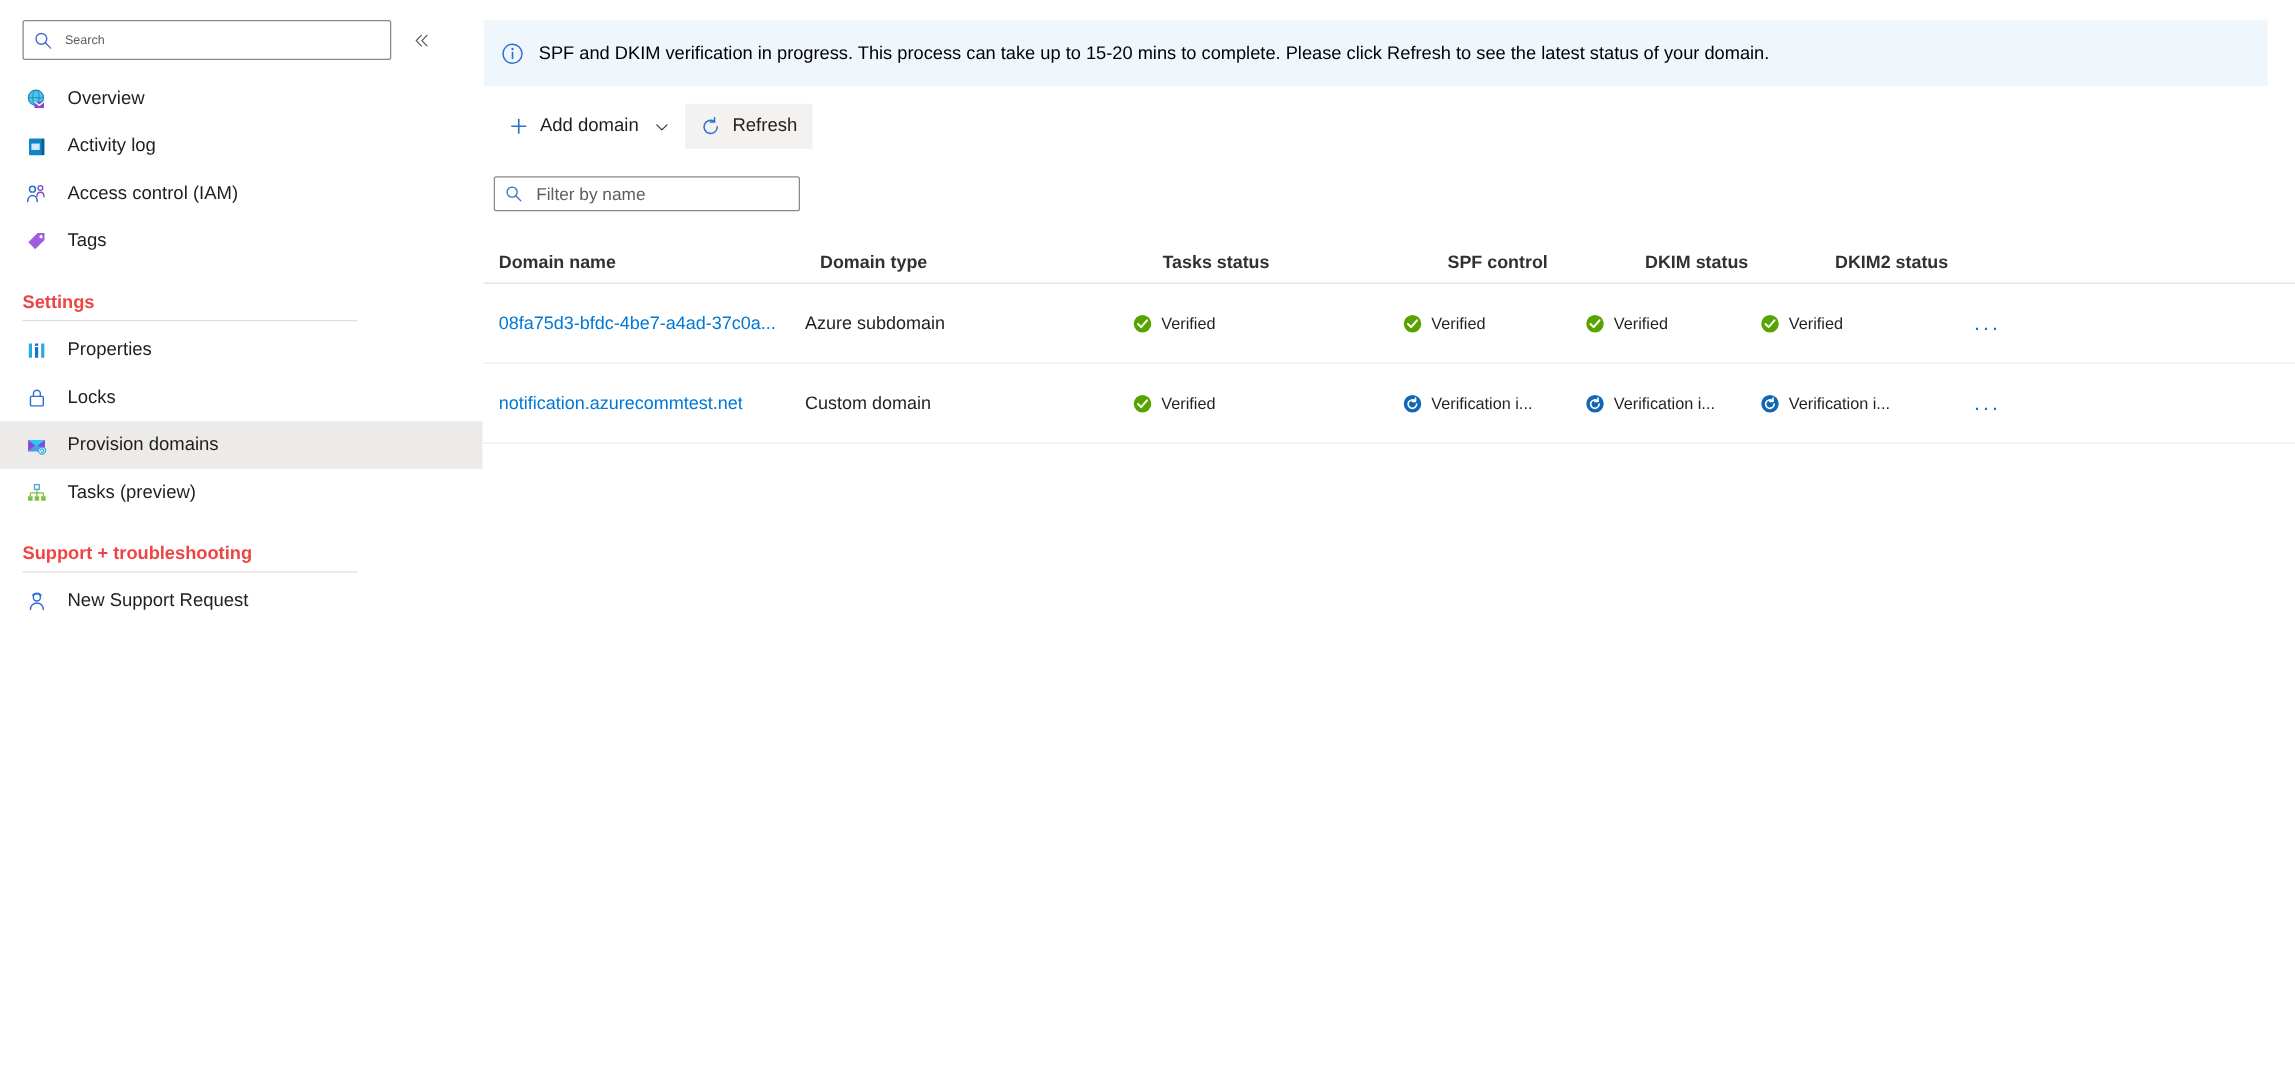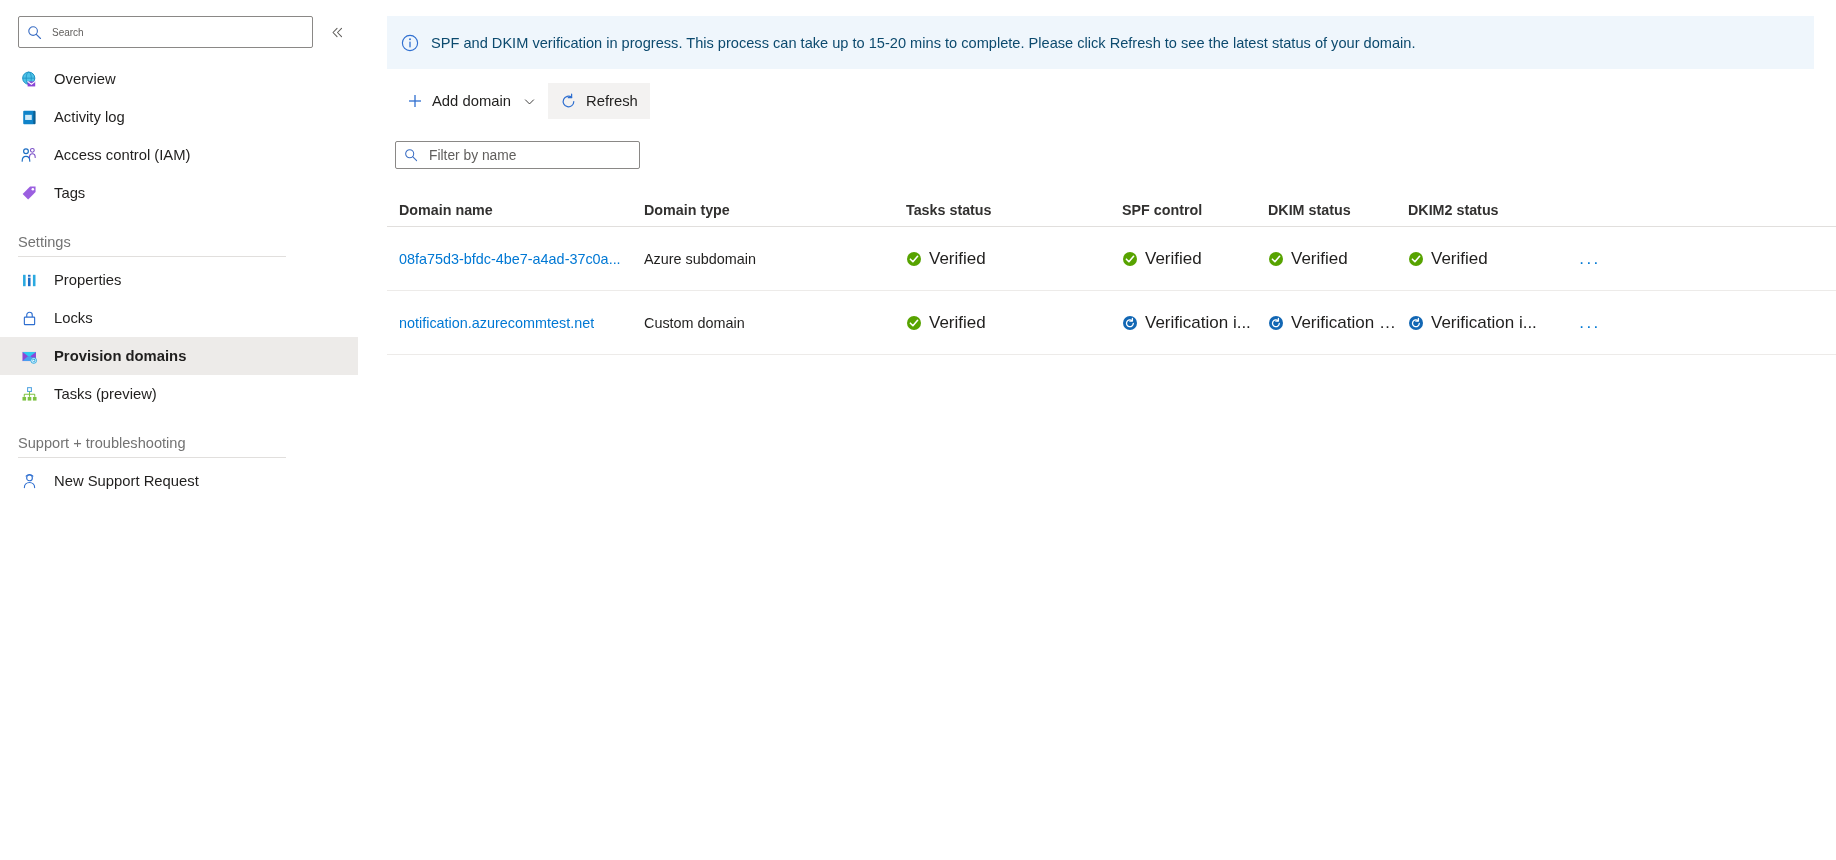"SPF and DKIM verification in" .banner-text { color: #0c4a6e -> #000000 }
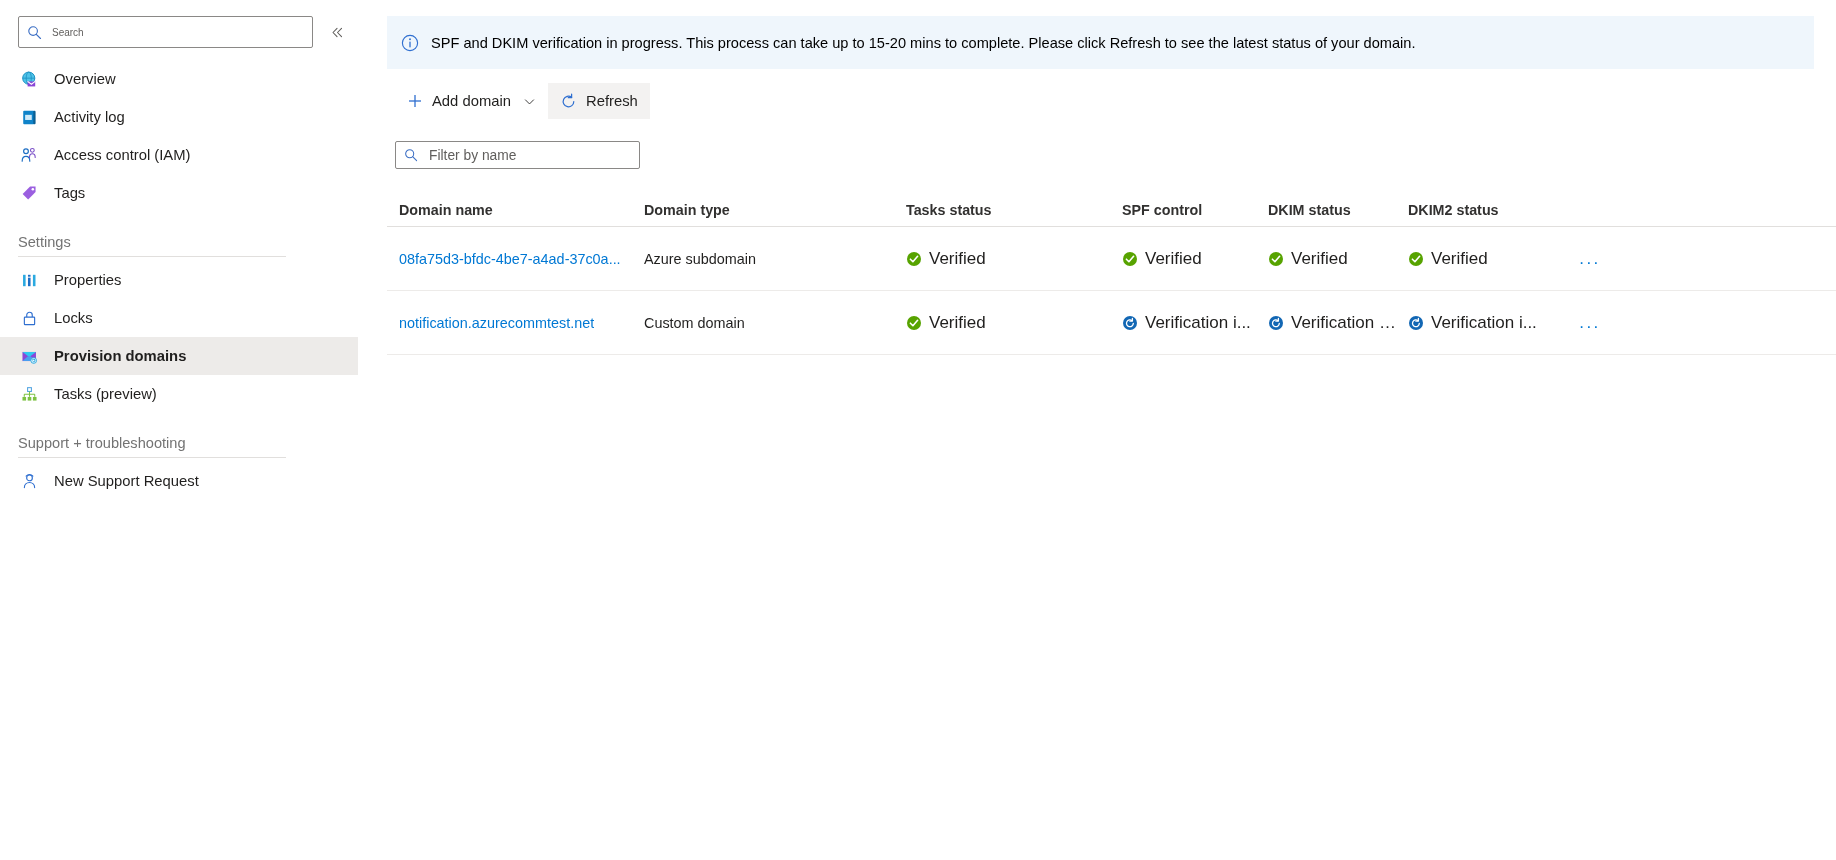"Domain name" .grid-head { gap: none -> 12px }
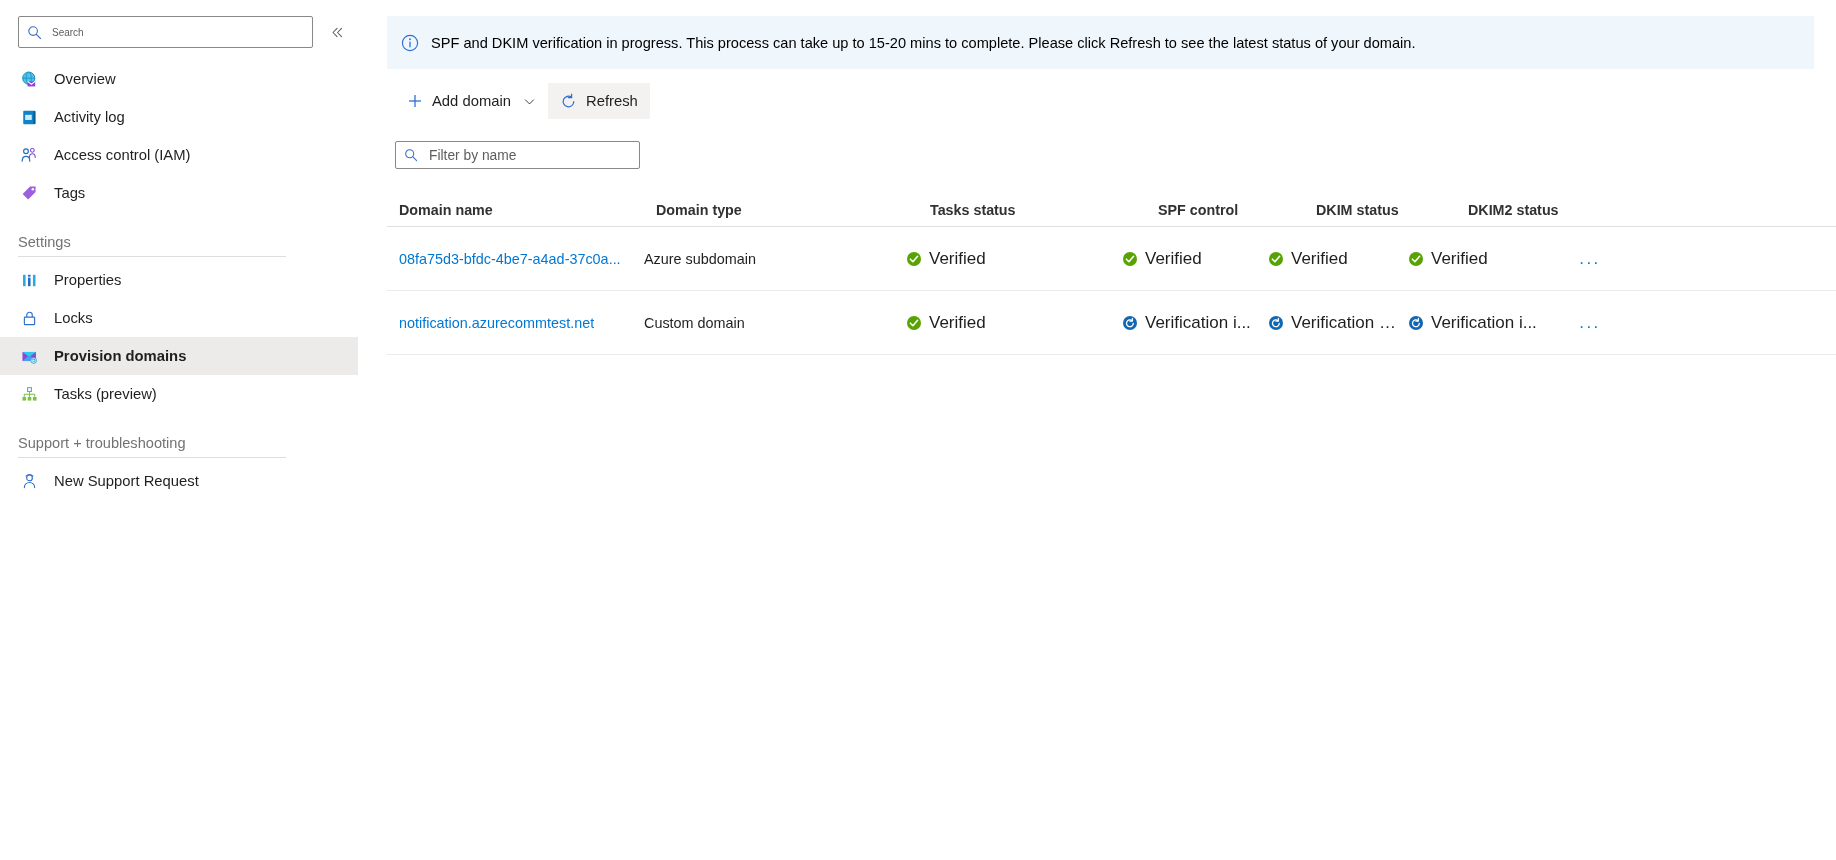"Settings" .nav-group-title { color: #737373 -> #ef4444; font-weight: normal -> bold }
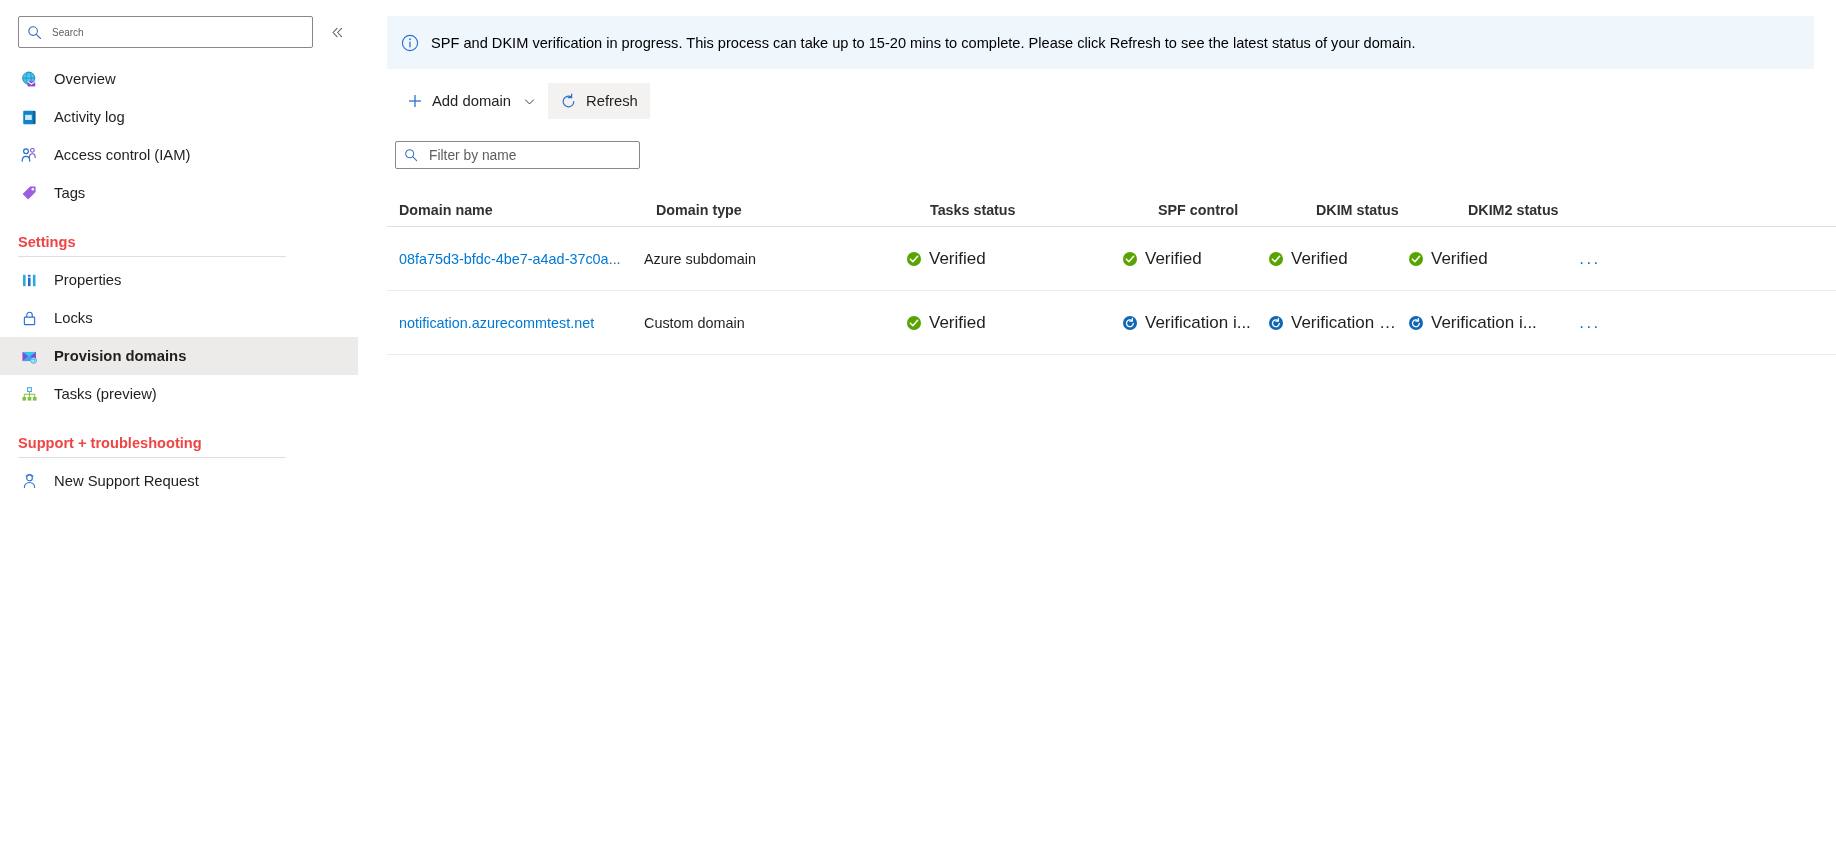"Verified" .status .stext { font-size: 17px -> 13px }
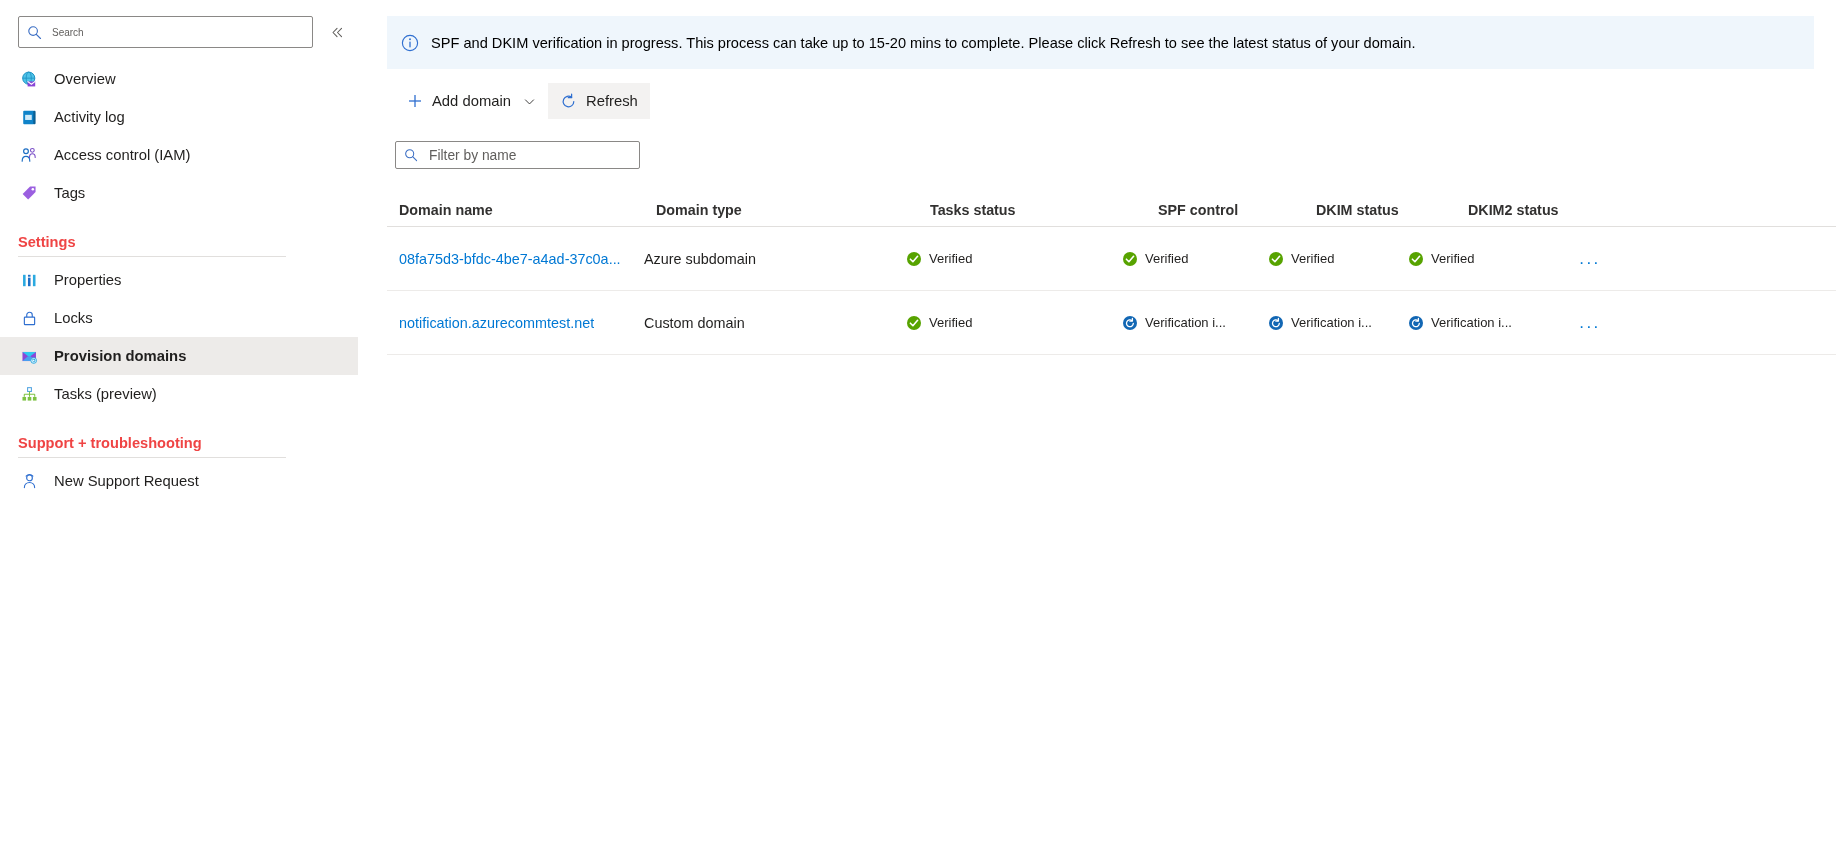"Provision domains" .nav-item.selected { font-weight: bold -> none; width: 358px -> 386px }
